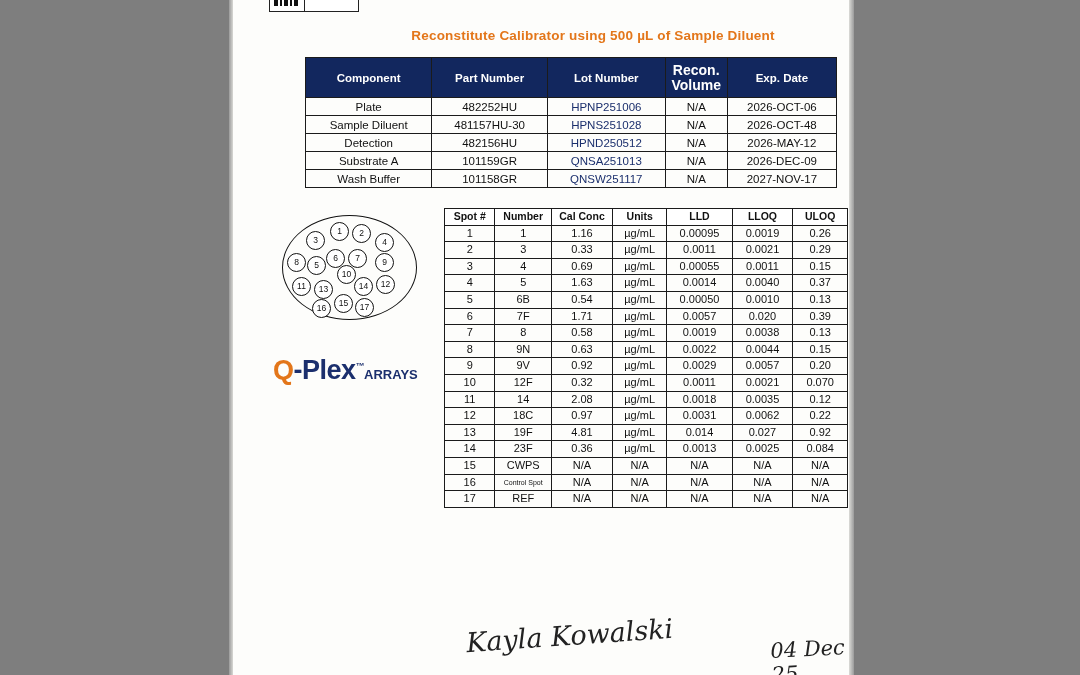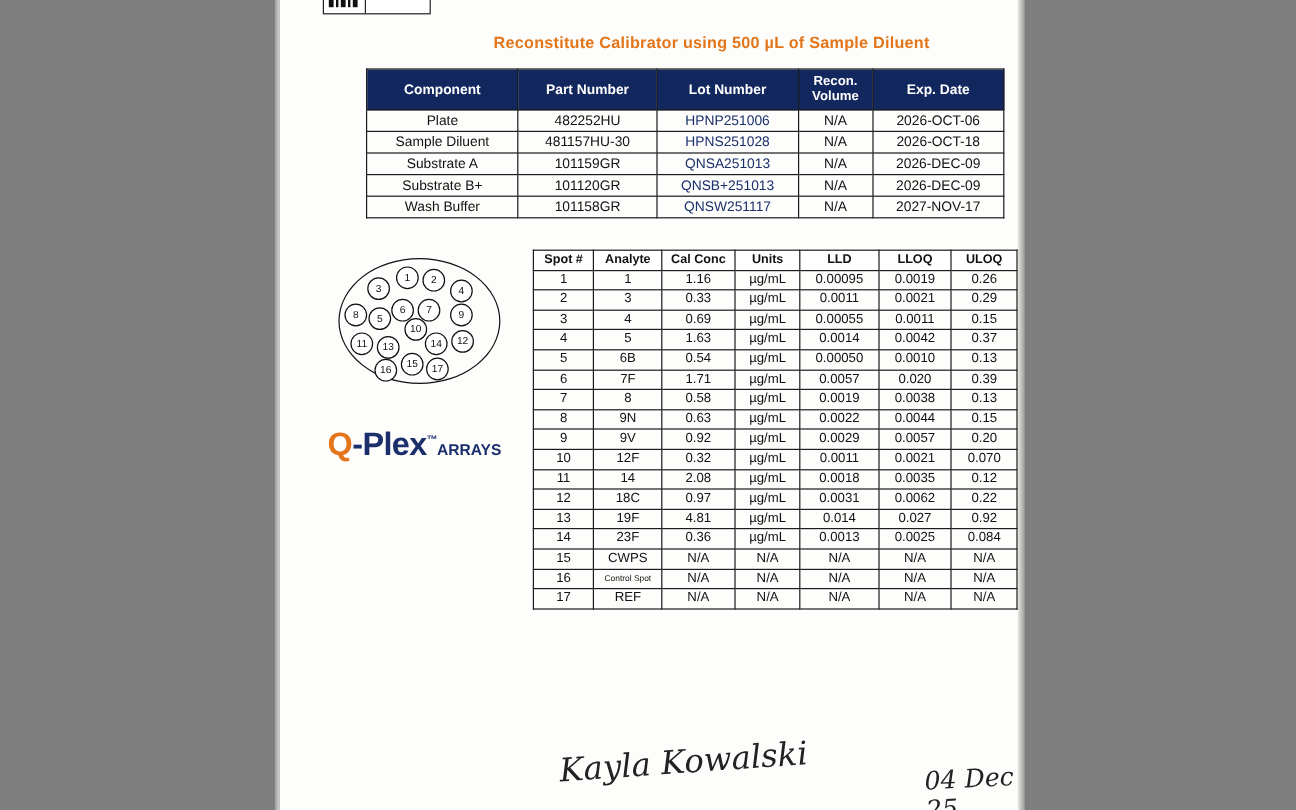"Recon. Volume" .kit thead th.small { font-size: 11px -> 14px }
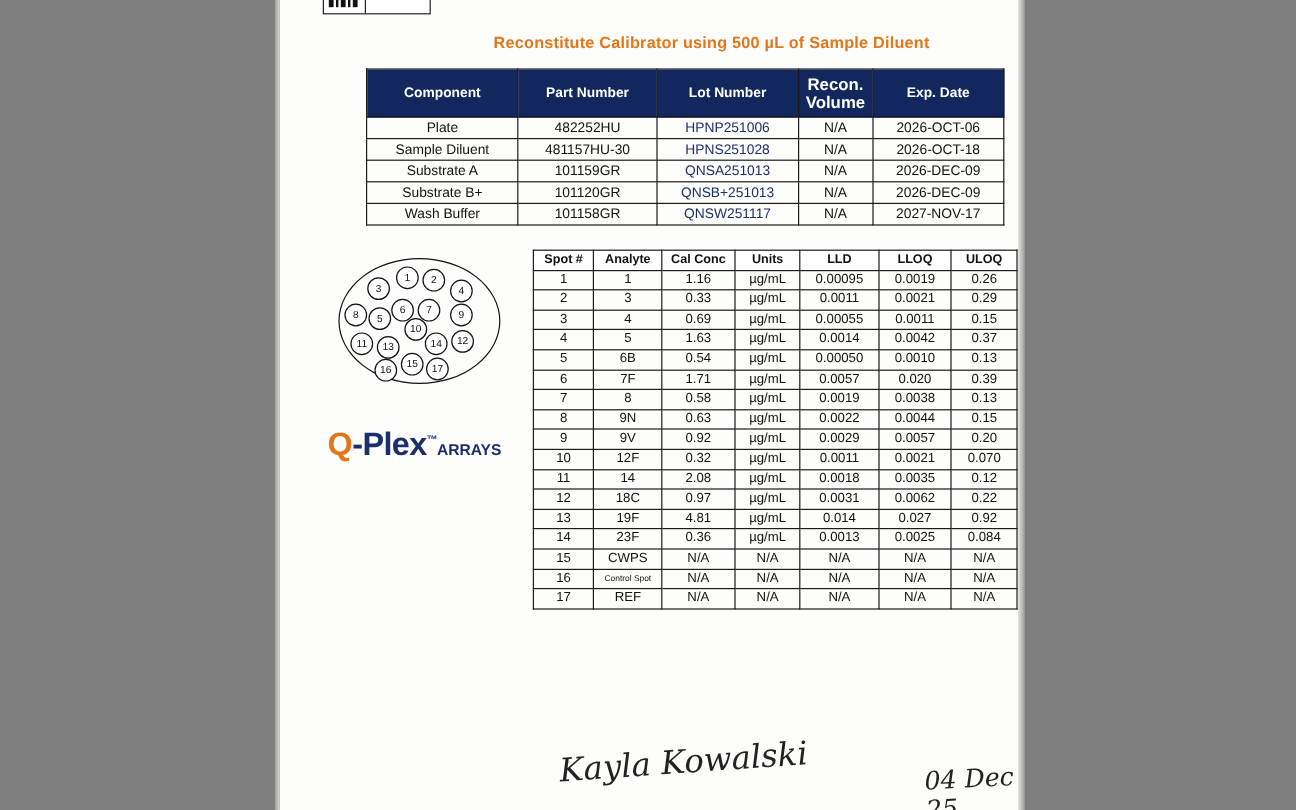"2026-OCT-18" td { text: 2026-OCT-18 -> 2026-OCT-48 }
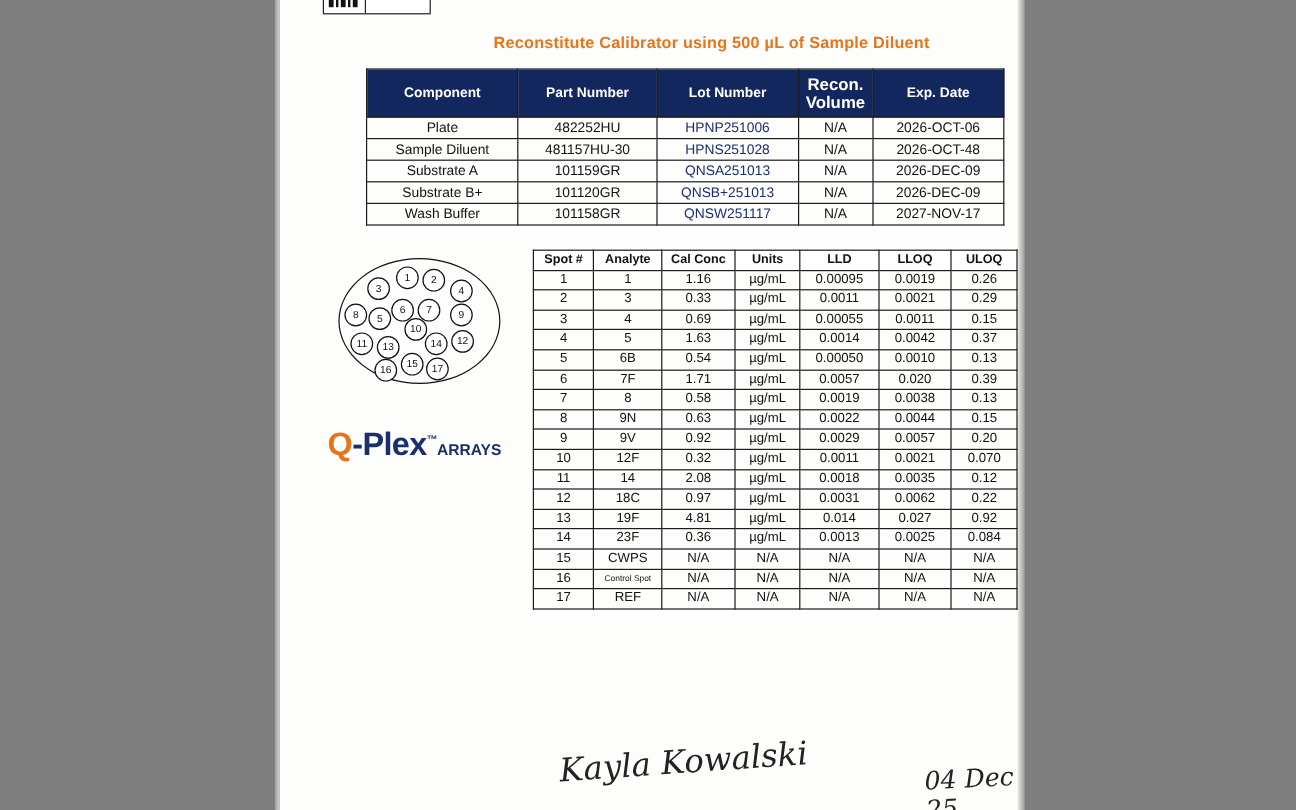"Detection" tr { html: none -> <tr> <td>Detection</td> <td>482156HU</td> <td>HPND250512</td> <td>N/A</td> <td>2026-MAY-12</td> </tr> }
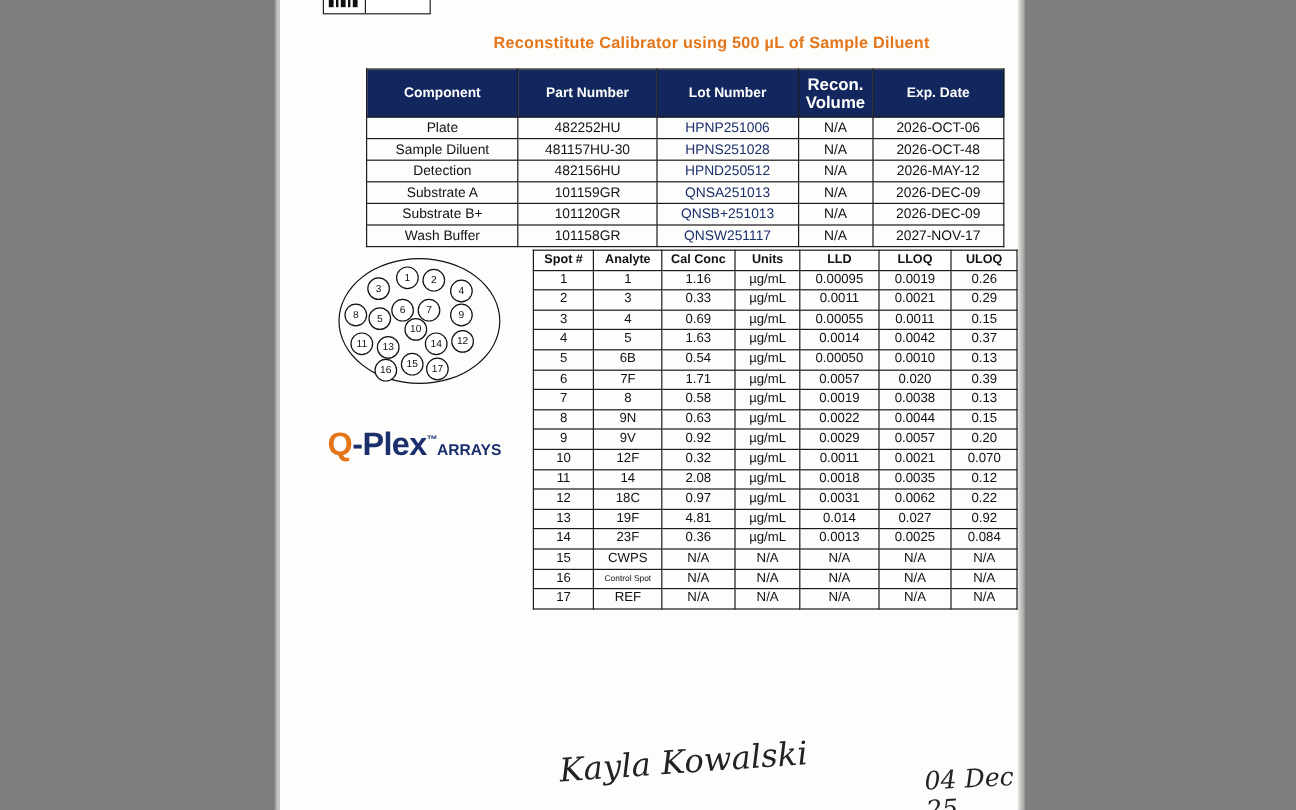"Substrate B+" tr { html: <tr> <td>Substrate B+</td> <td>101120GR</td> <td>QNSB+251013</td> <td>N/A</td> <td>2026-DEC-09</td> </tr> -> none }
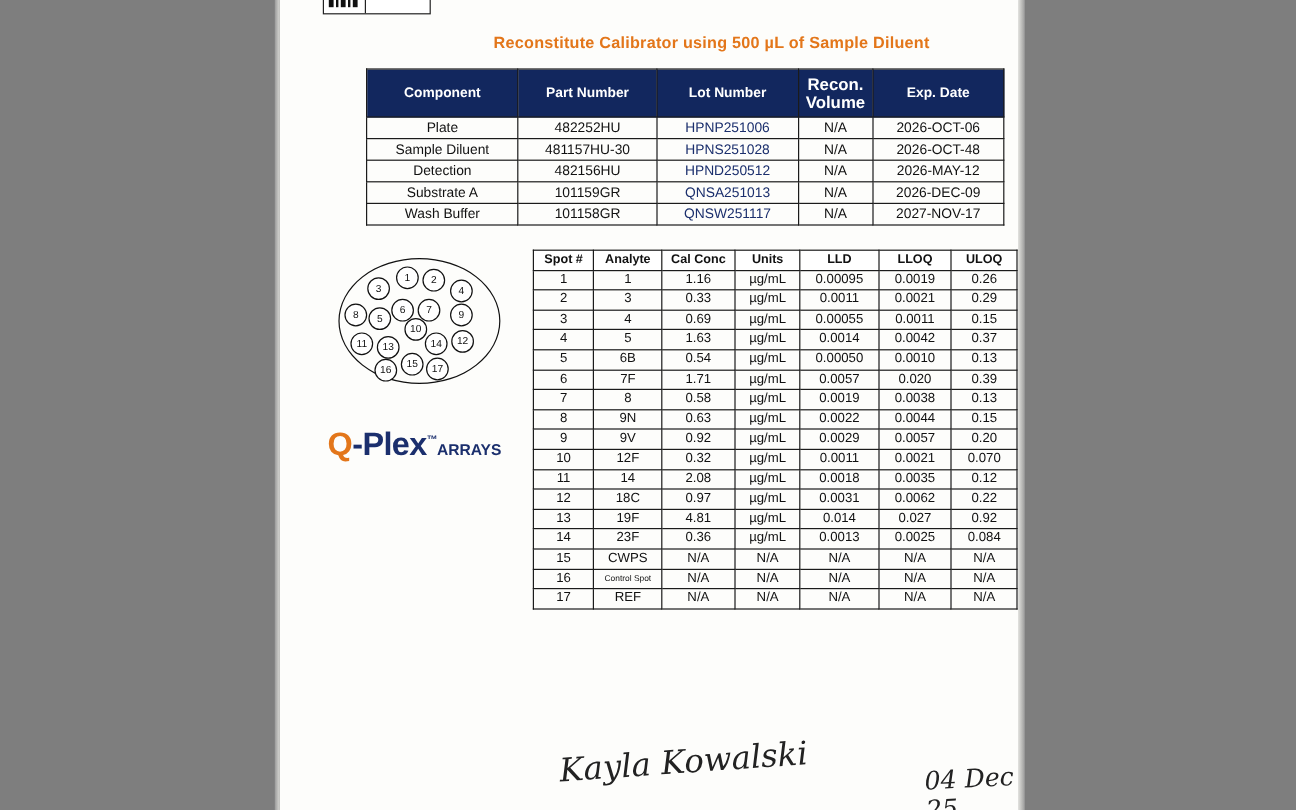"Analyte" th { text: Analyte -> Number }
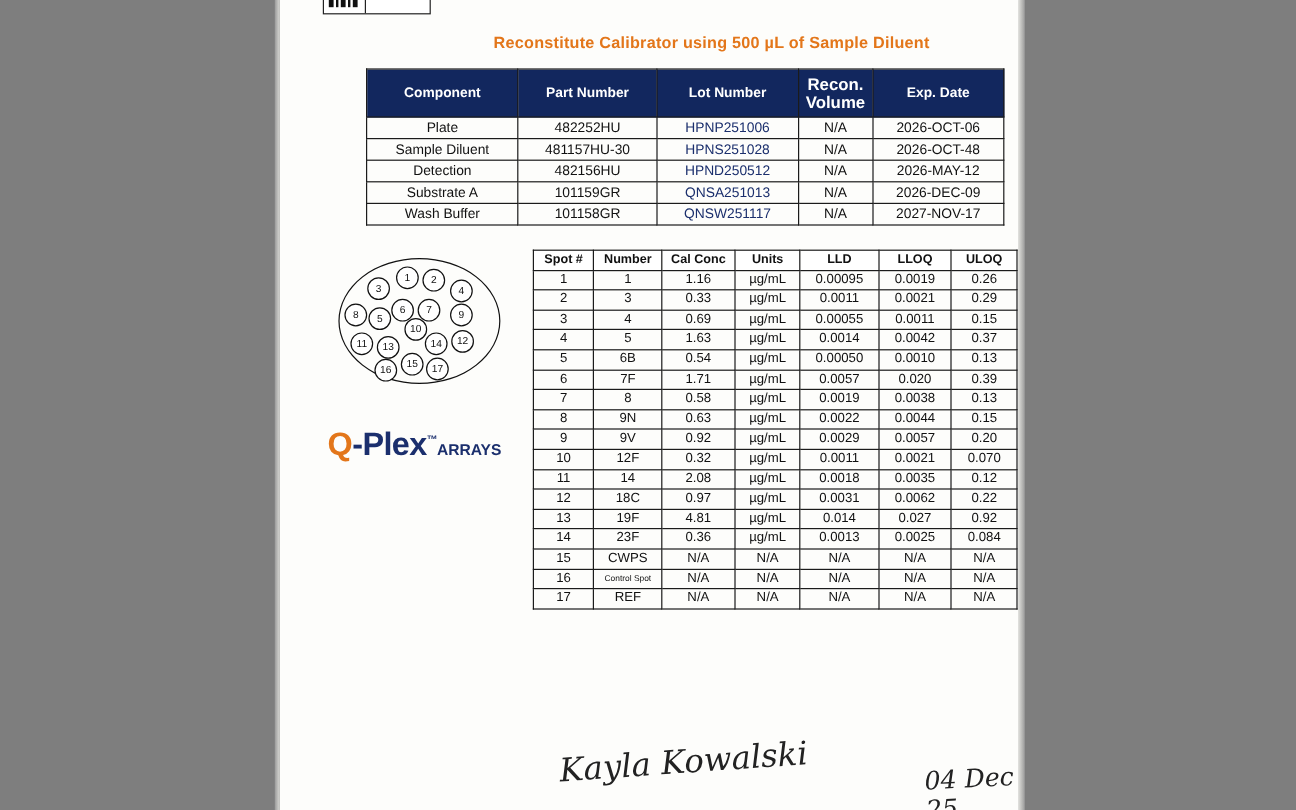"0.0042" td { text: 0.0042 -> 0.0040 }
